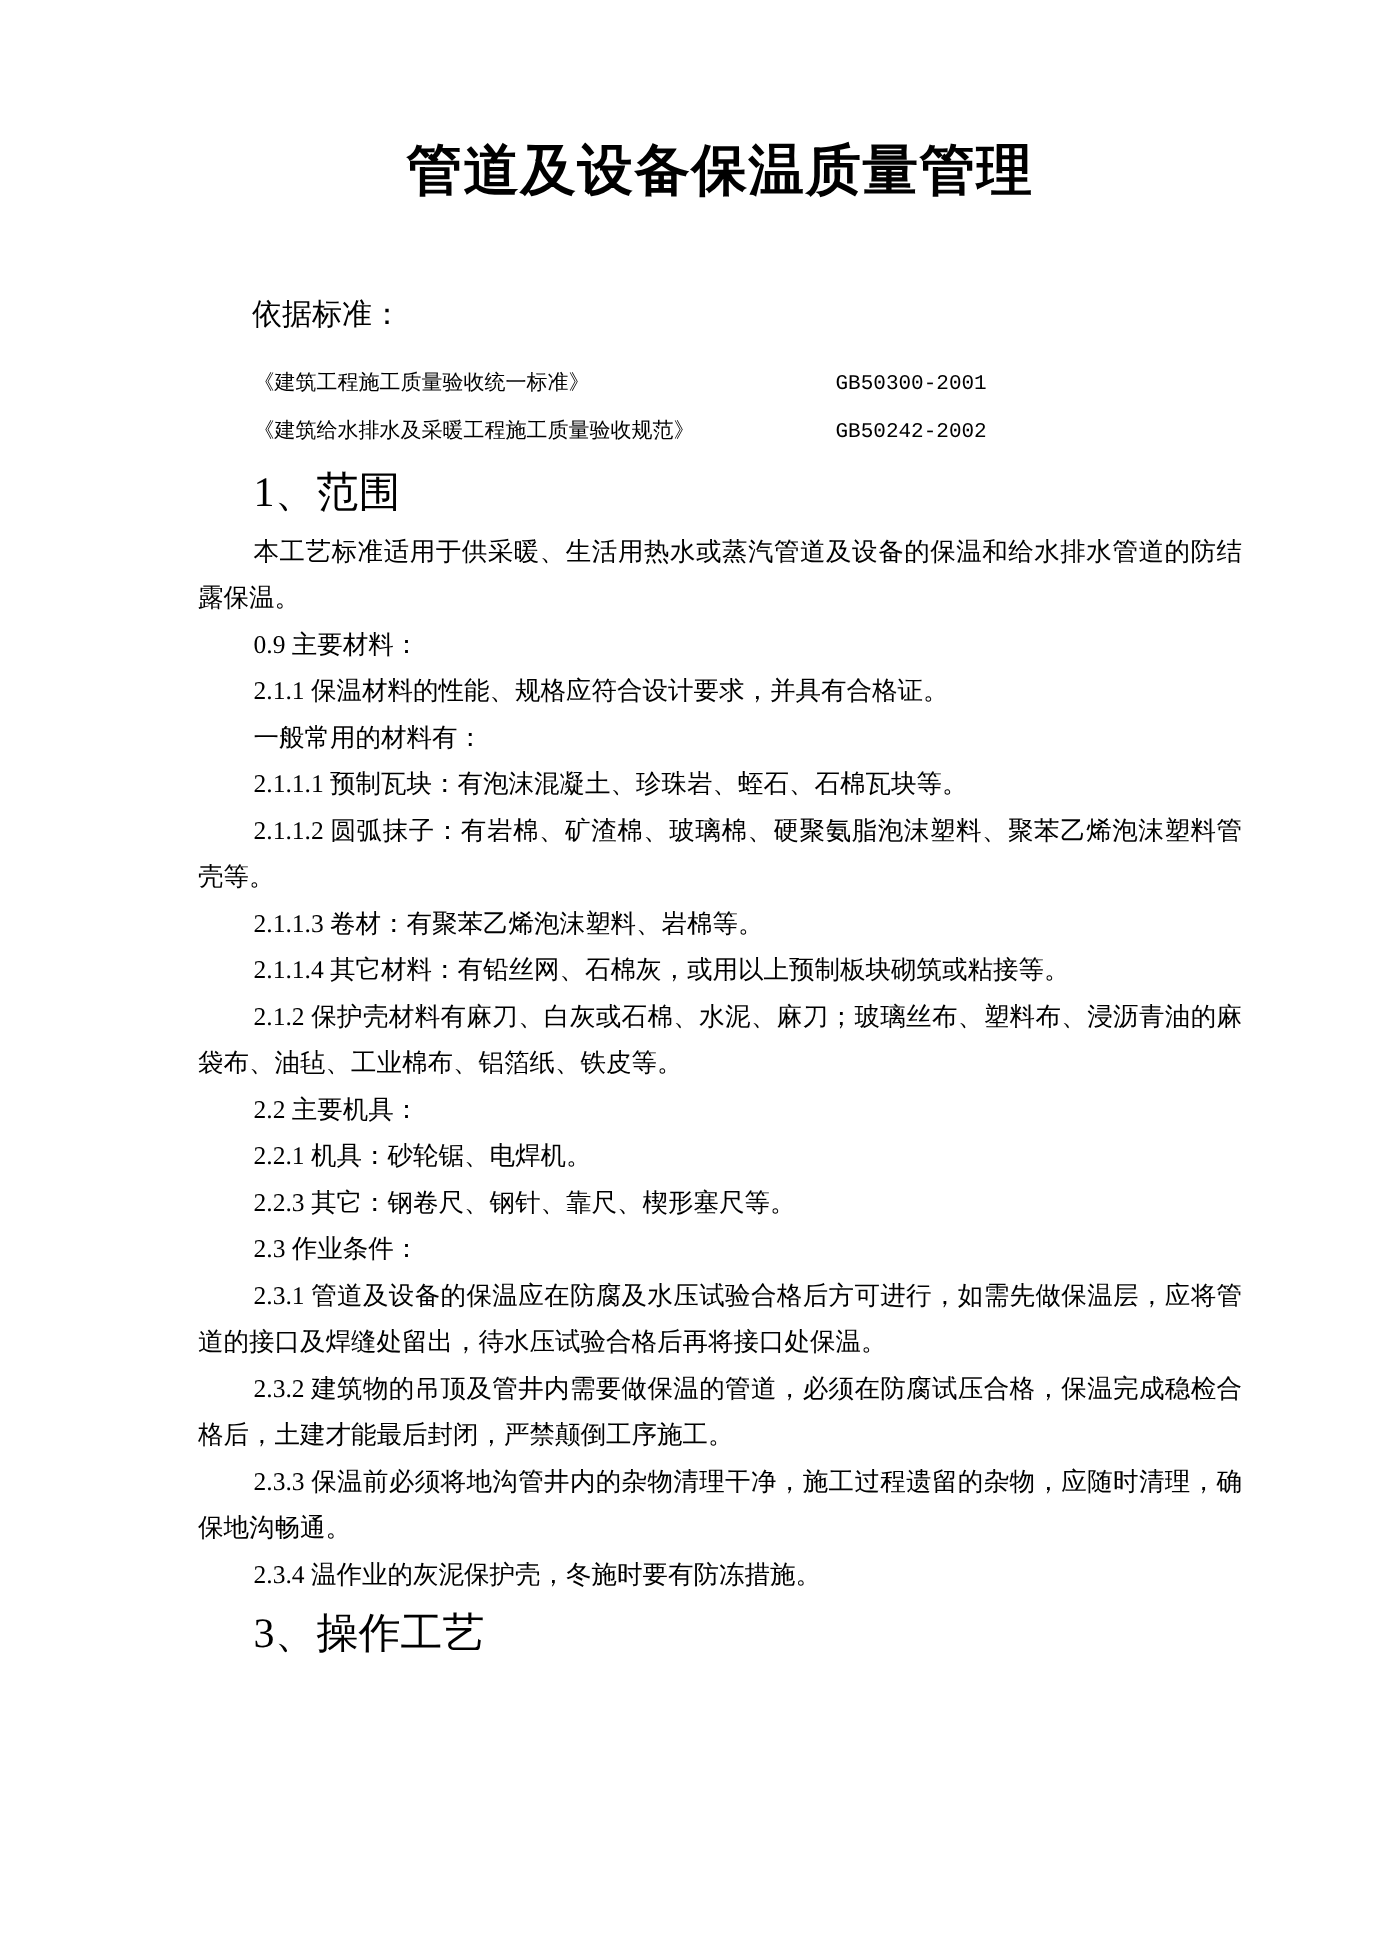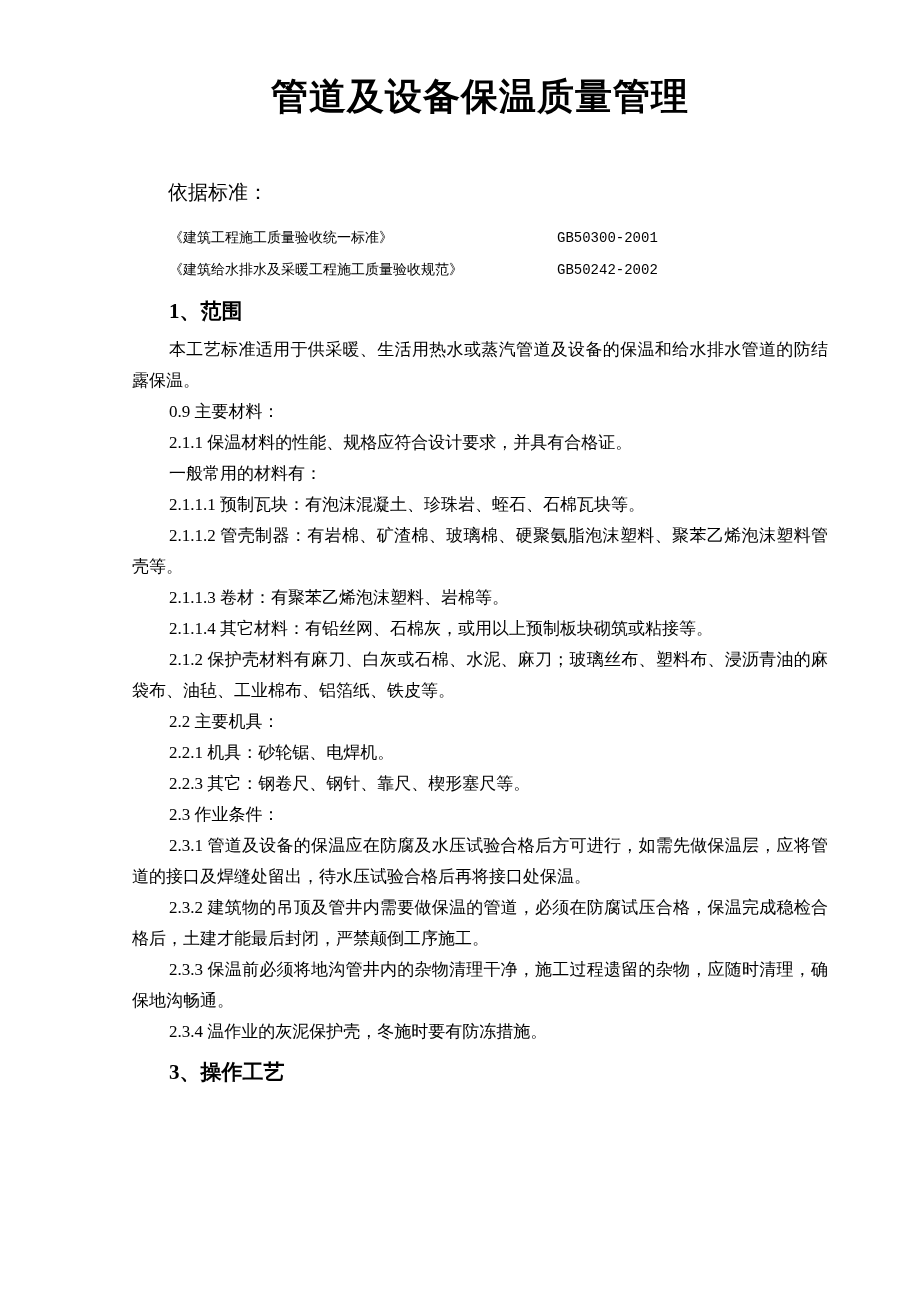"管道及设备保温质量管理" .page { padding: 72px 92px 0 132px -> 90px 92px 0 132px }
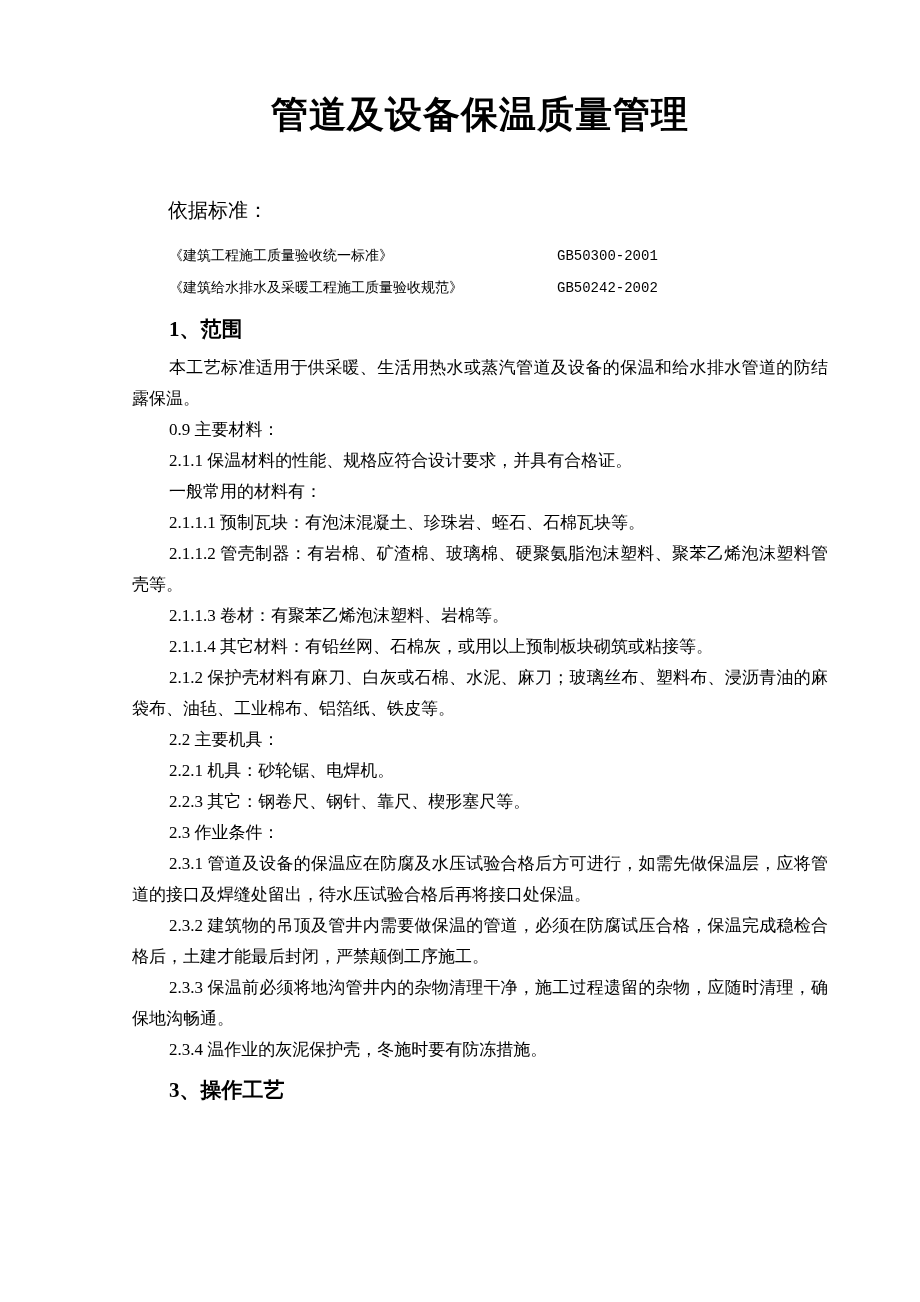"1、范围" .section-heading { font-size: 21px -> 28px; font-weight: bold -> normal }
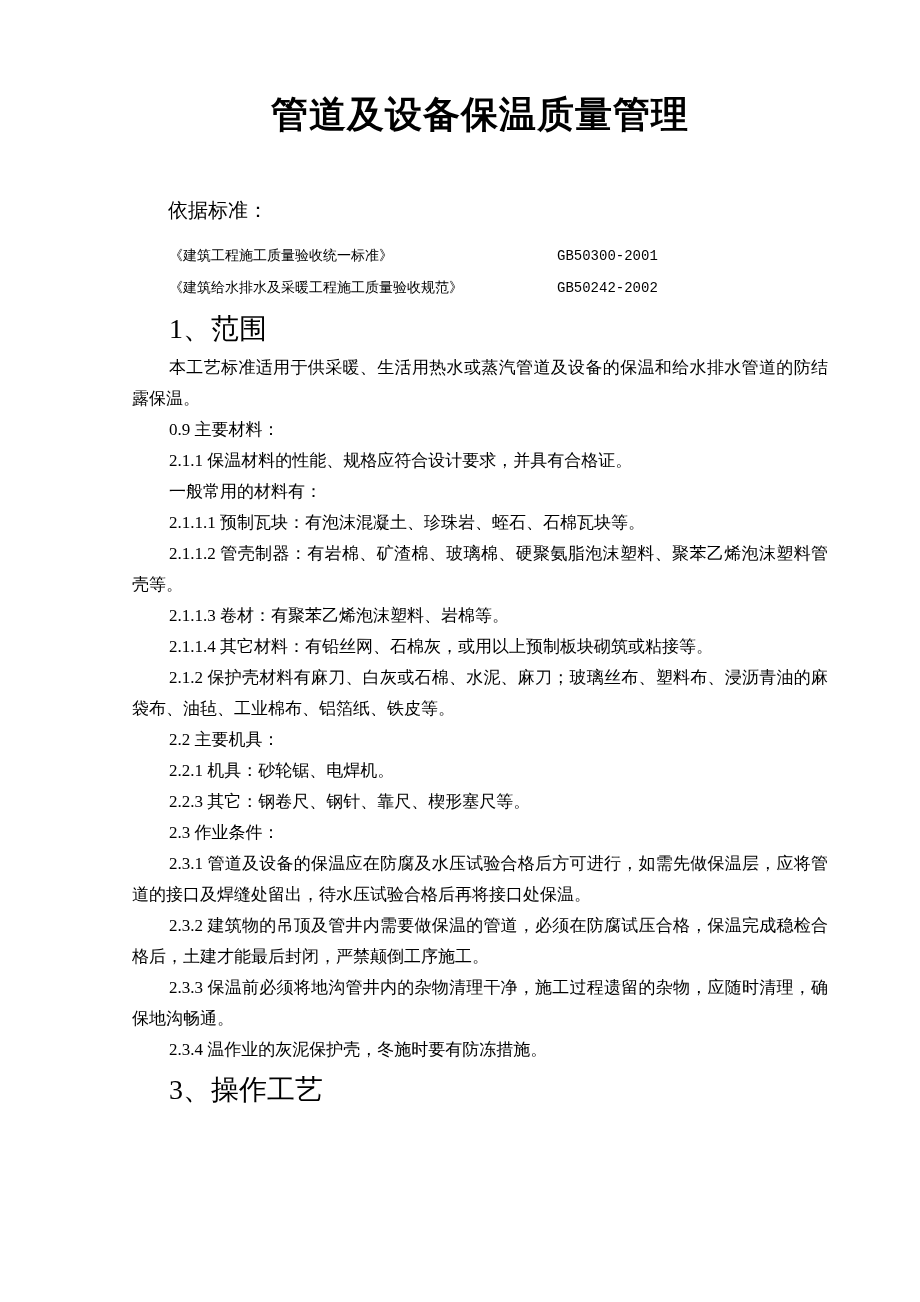"2.1.1.2" p.body-para { text: 管壳制器 -> 圆弧抹子 }
